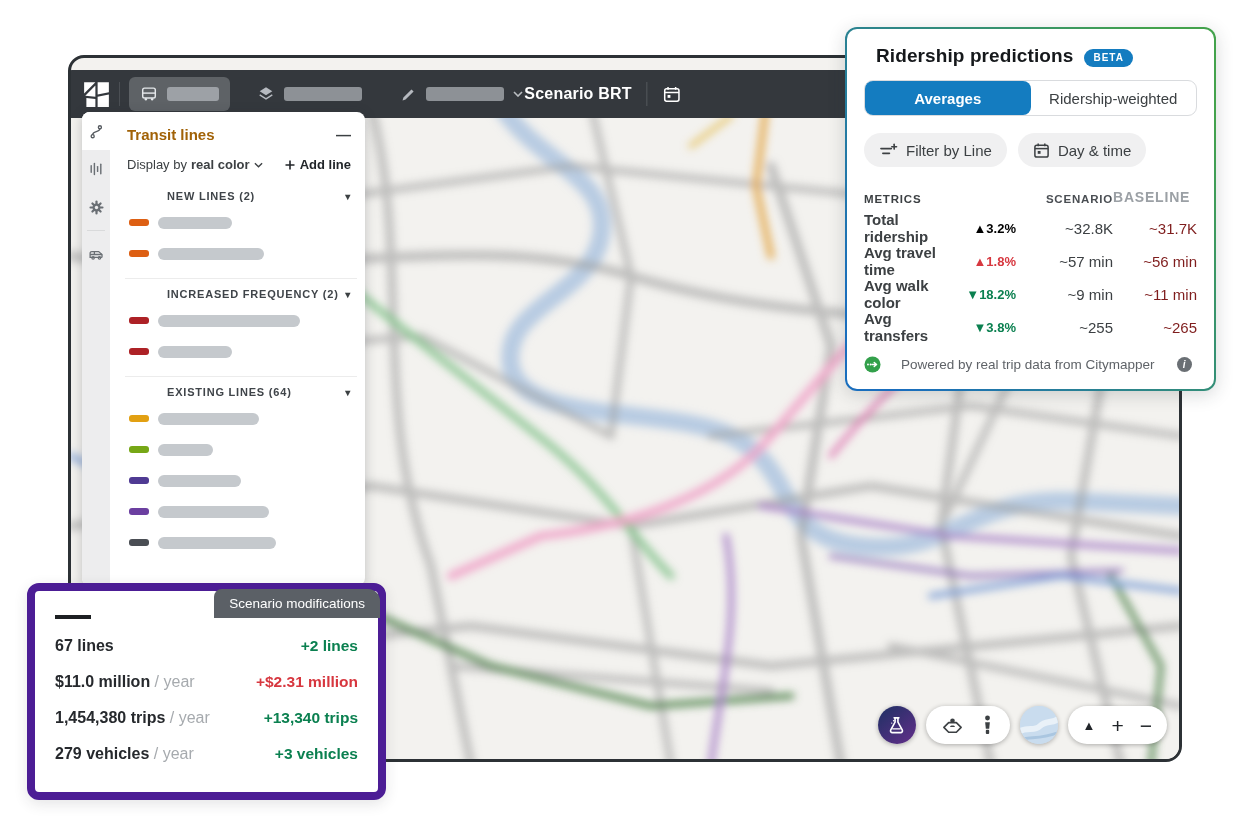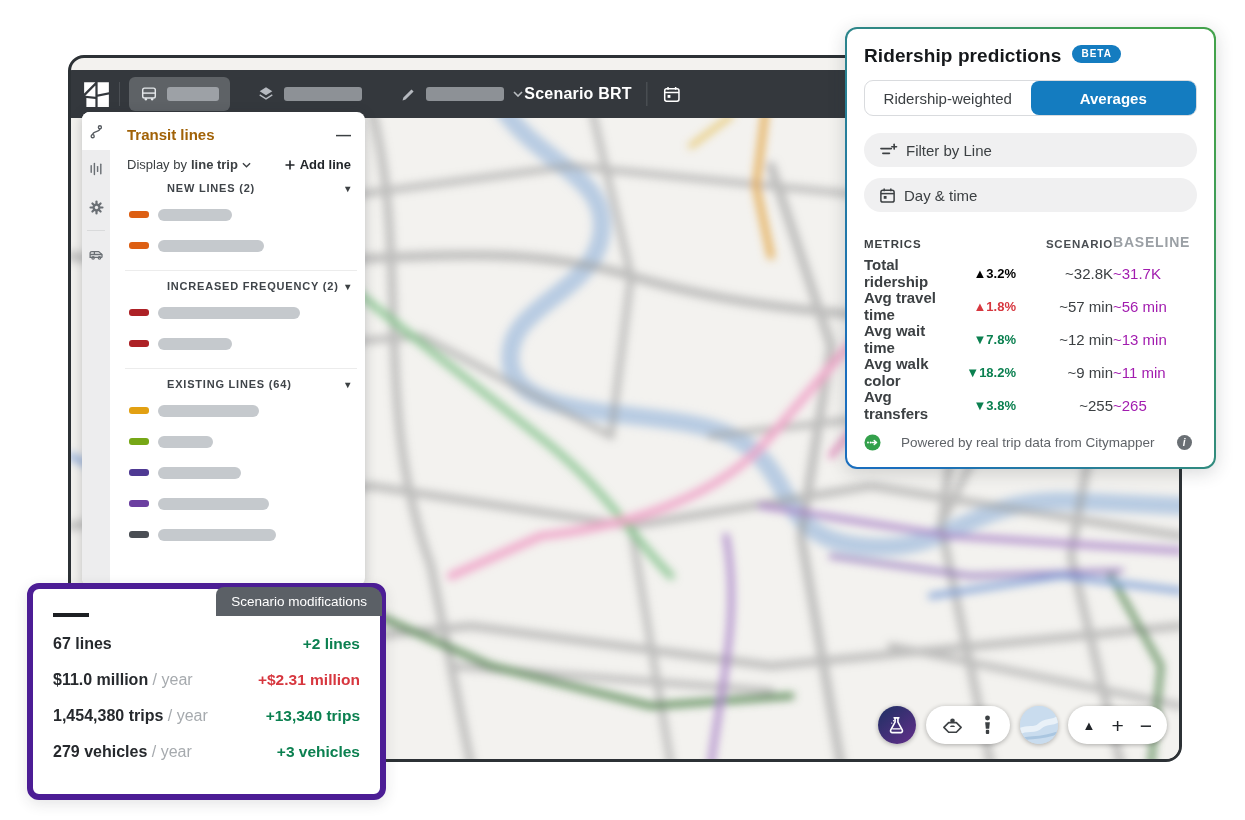"Ridership predictions" .rp-title-row { align-items: flex-start -> flex-end; margin-left: none -> 12px }
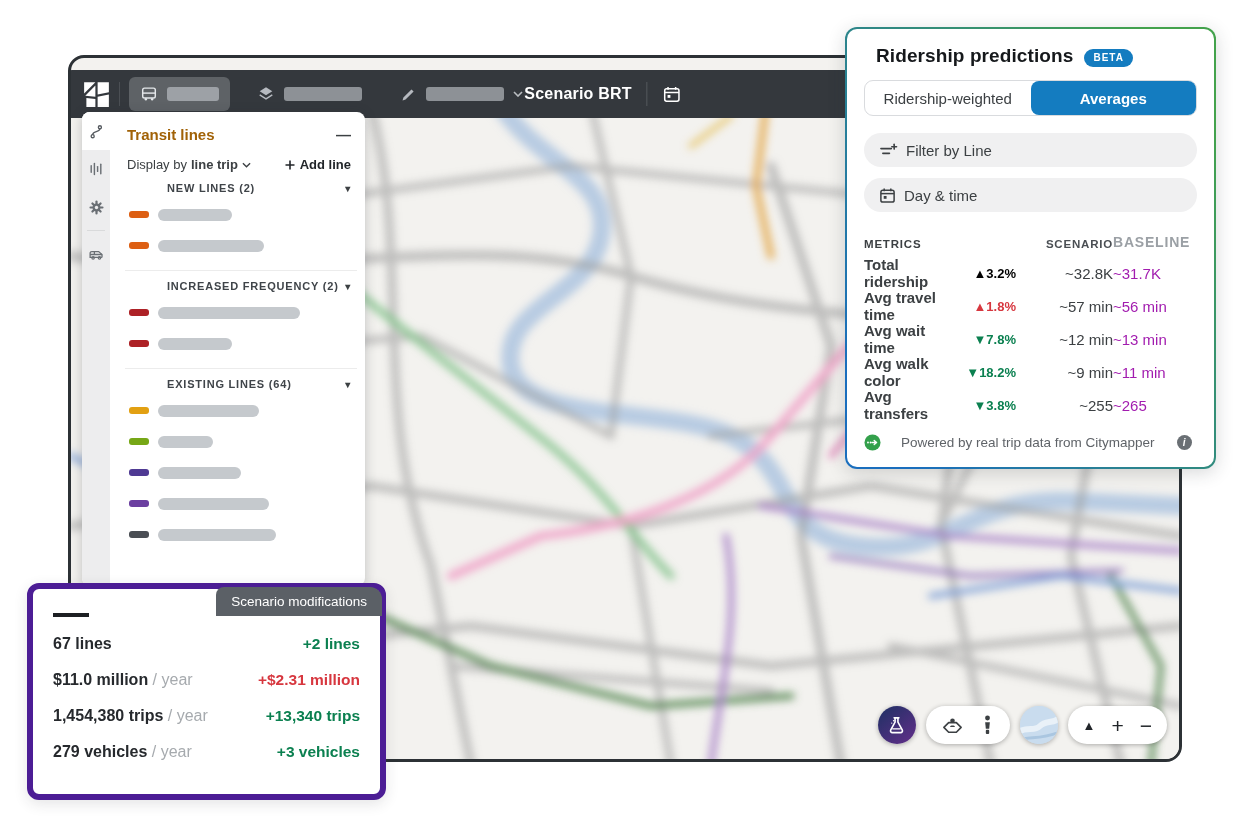"Ridership-weighted" div.seg-btn { order: before "Averages" -> after "Averages" }
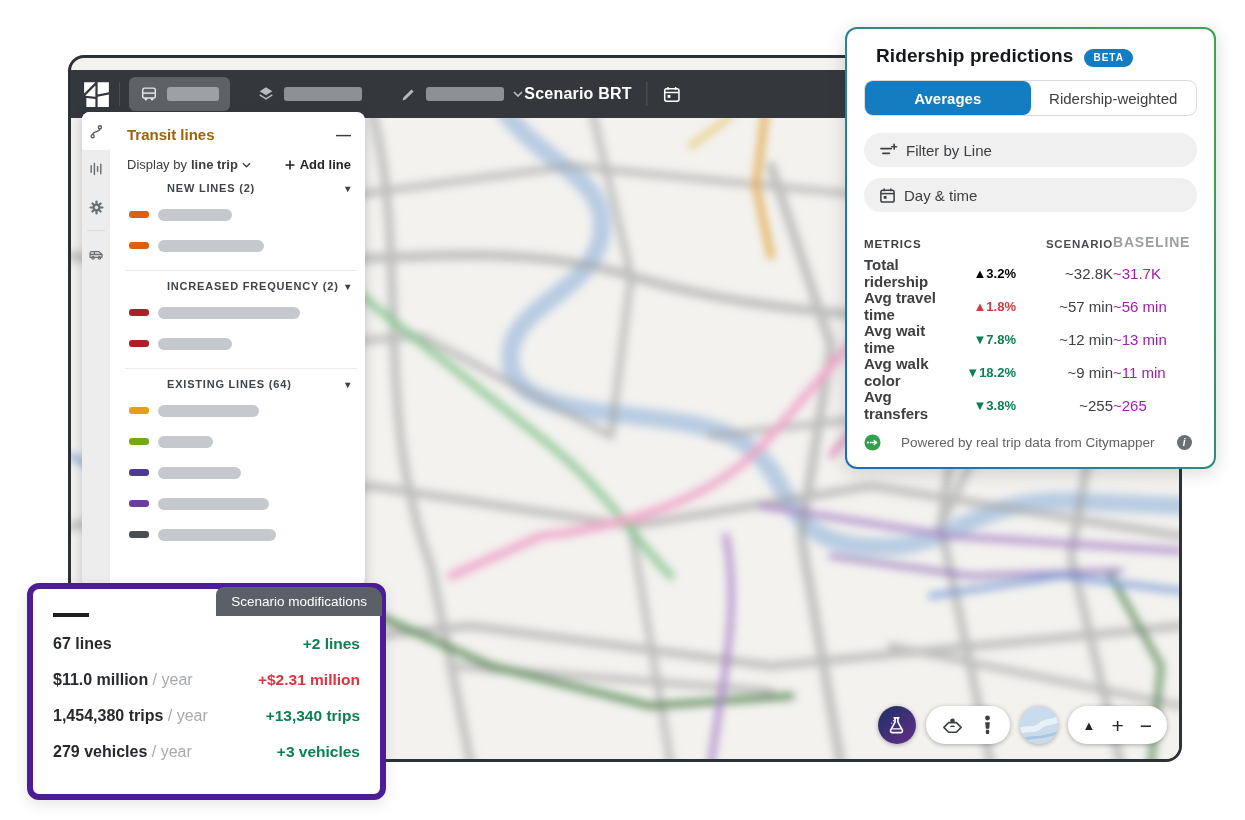"Filter by Line" .chip-row { flex-direction: column -> none }
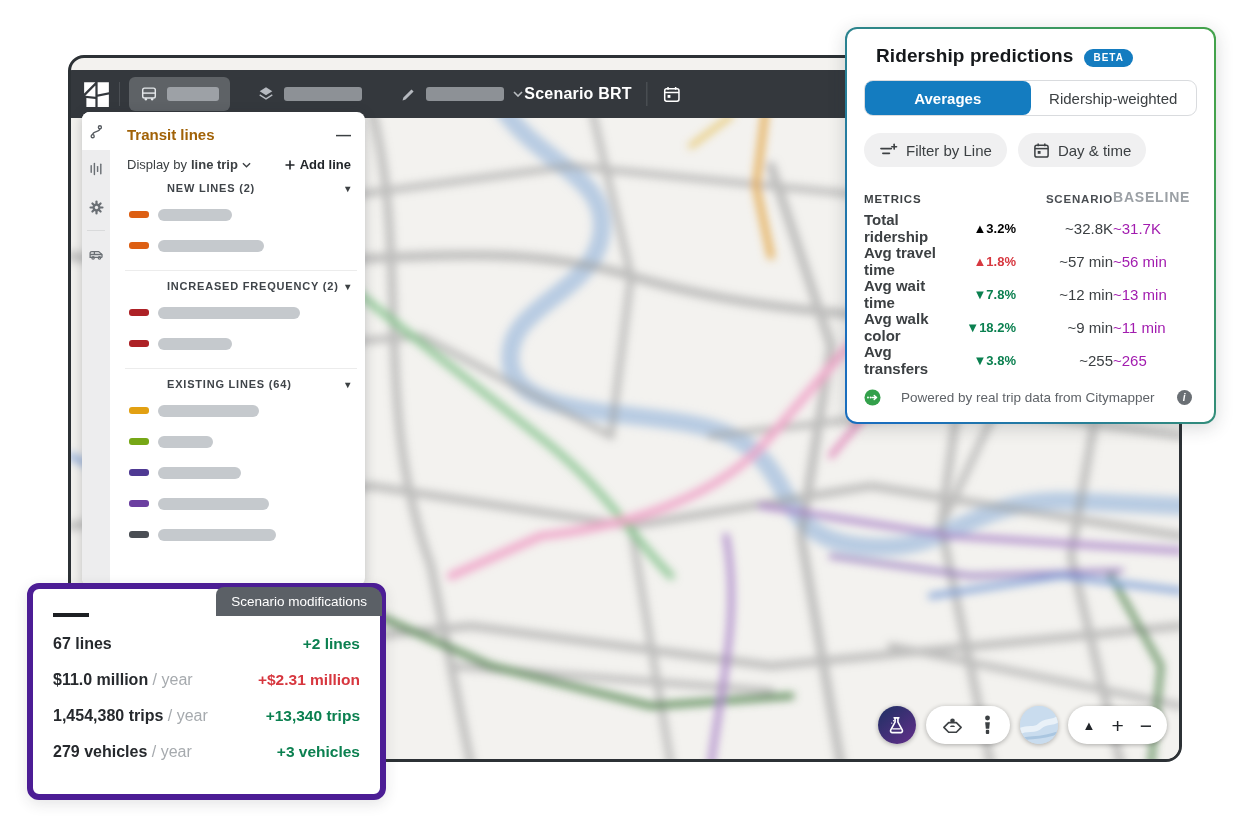"Display by" .display-row { margin-bottom: 10px -> 18px }
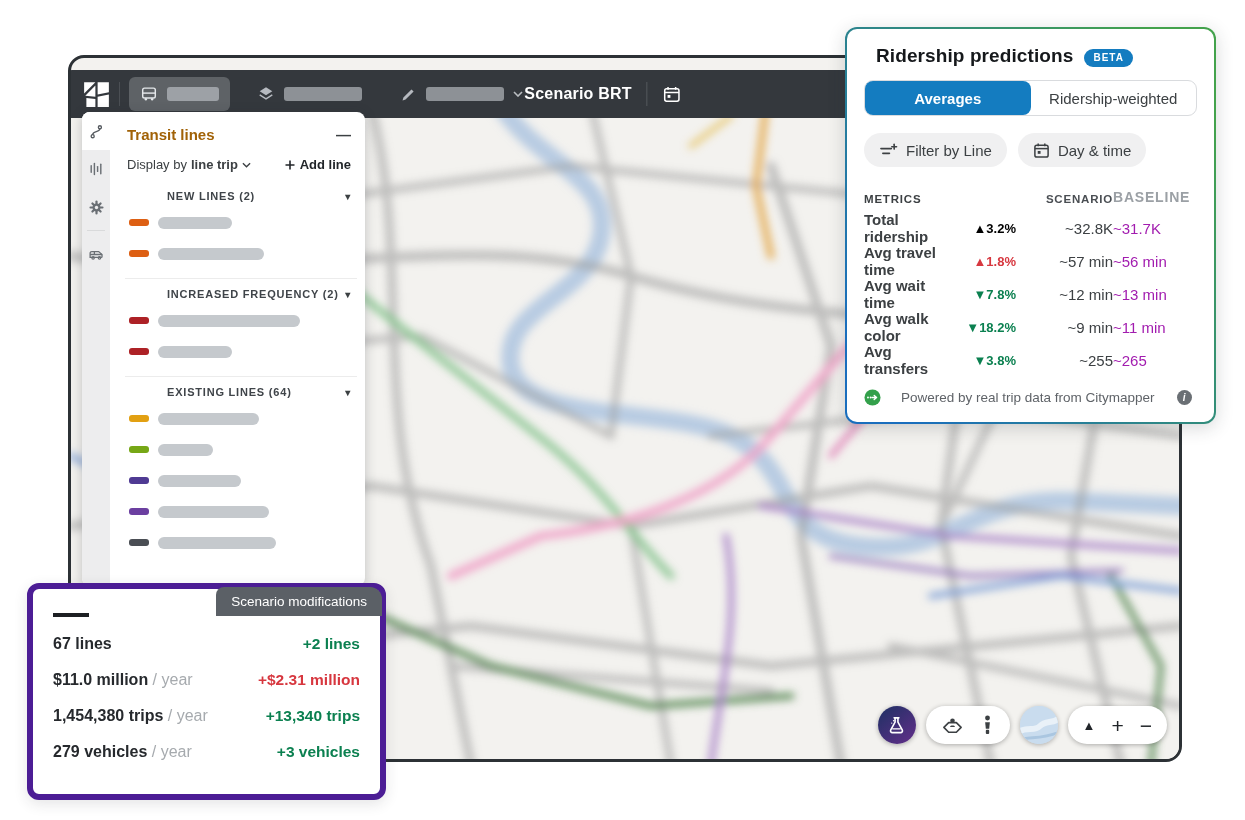"line trip" span.display-bold { text: line trip -> real color }
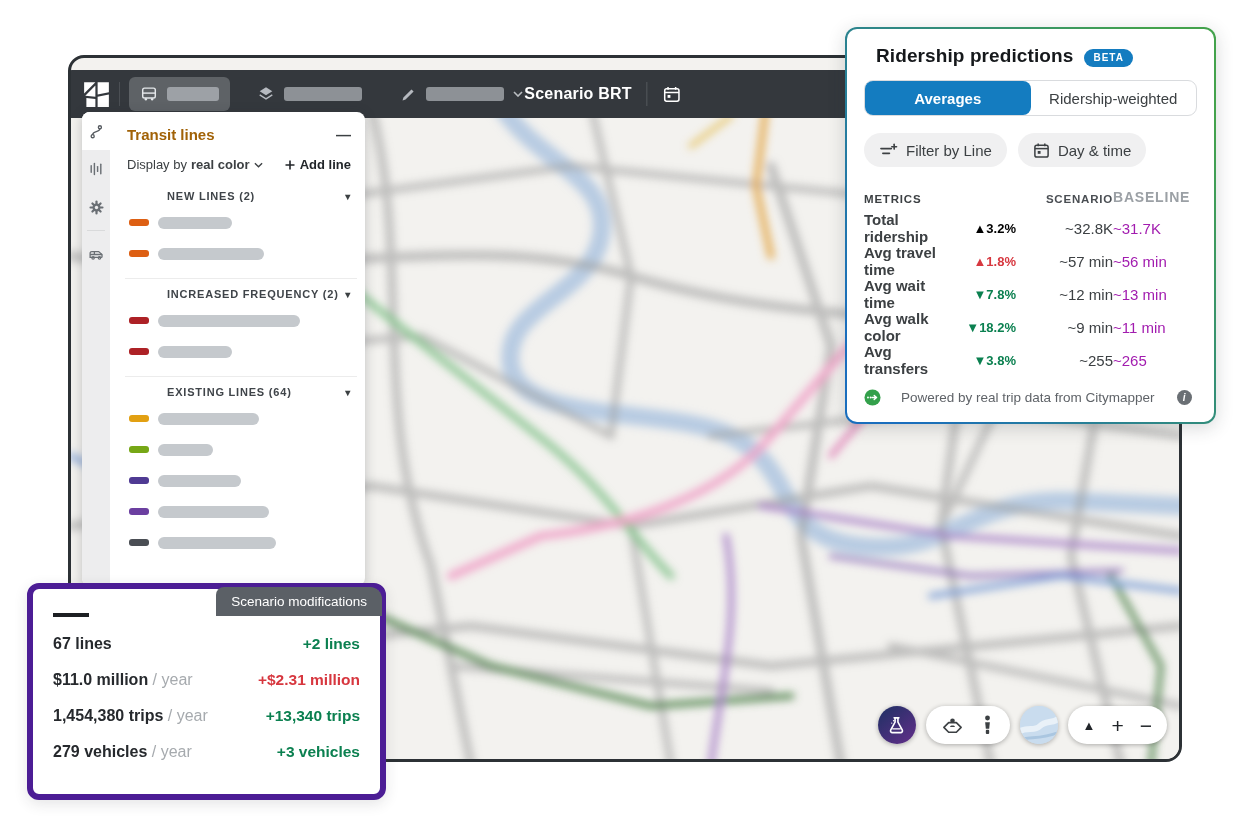"~31.7K" .m-baseline { color: #a21caf -> #7f1d1d; text-align: left -> right }
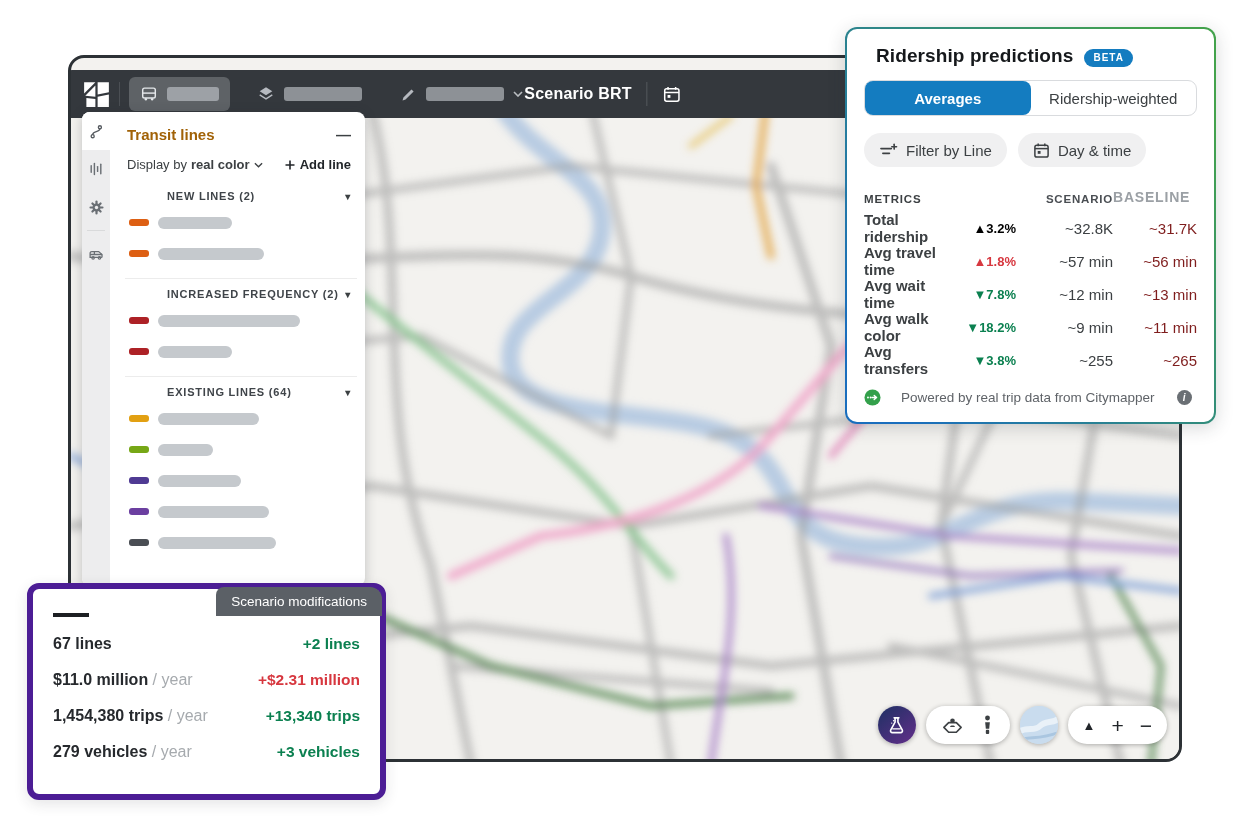"Avg wait time" div.mrow { html: <div> <div>Avg wait time</div> <div>▼7.8%</div> <div>~12 min</div> <div>~13 min</div> </div> -> none }
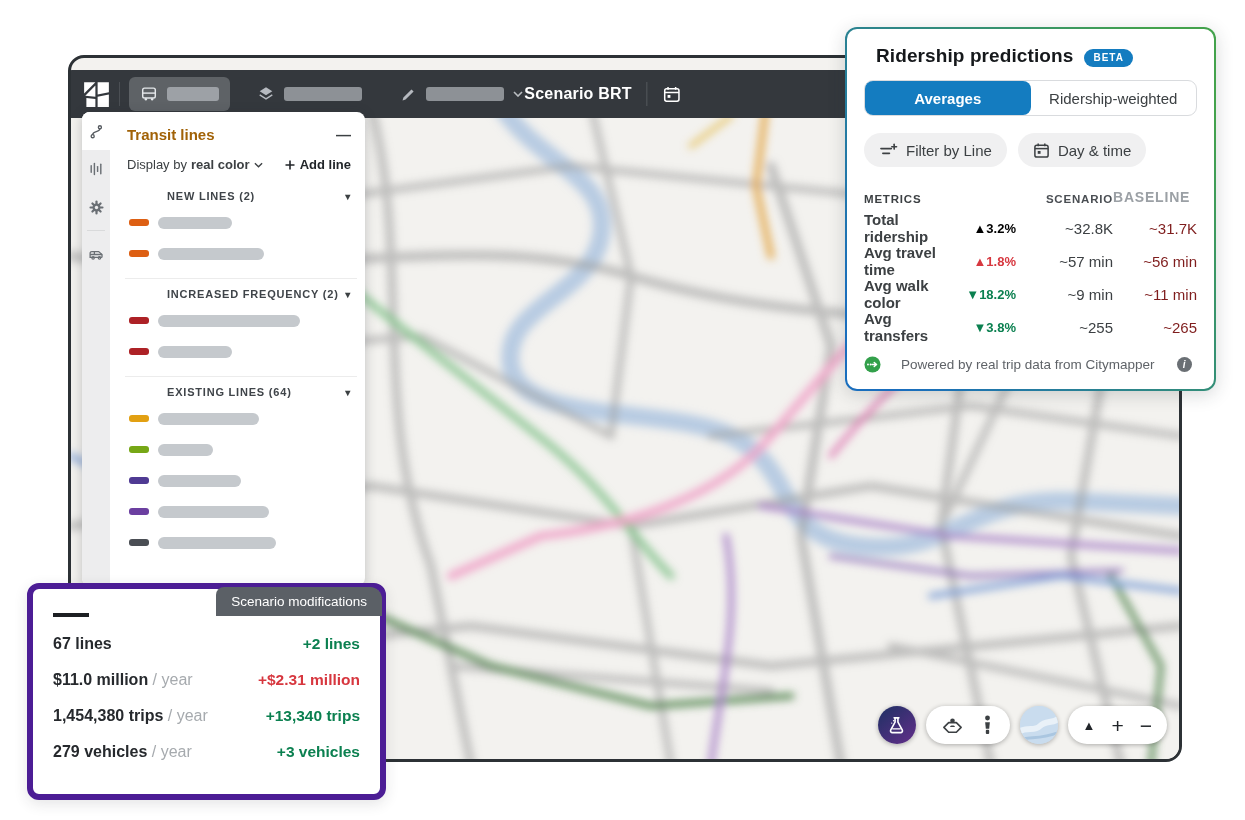"Scenario modifications" .stats { border: 6px solid #4c1d95 -> 8px solid #4c1d95 }
